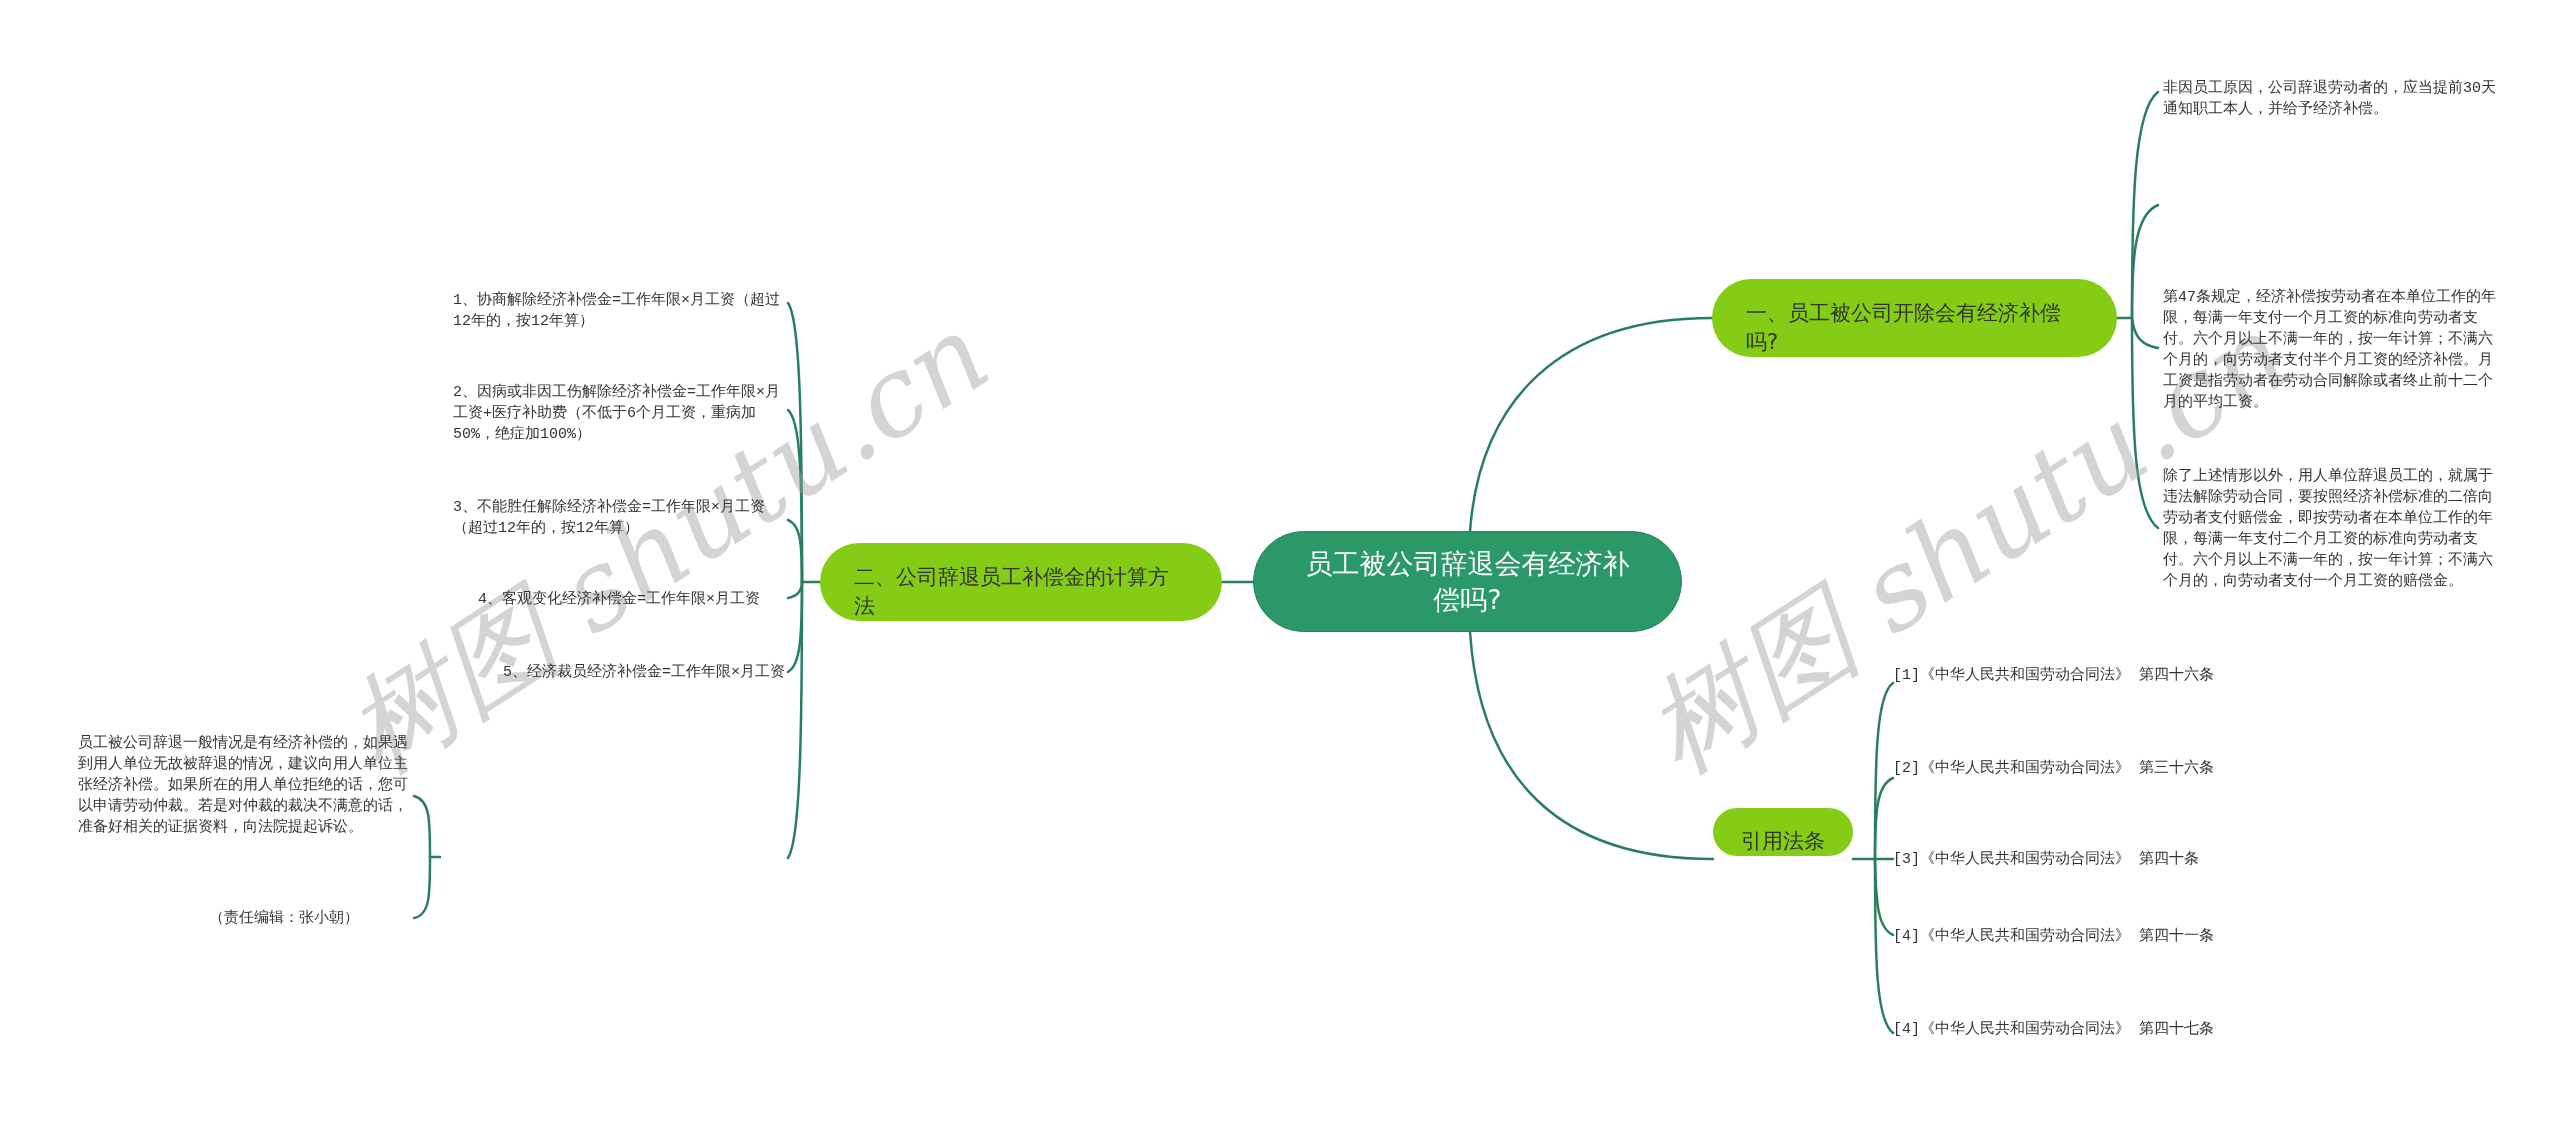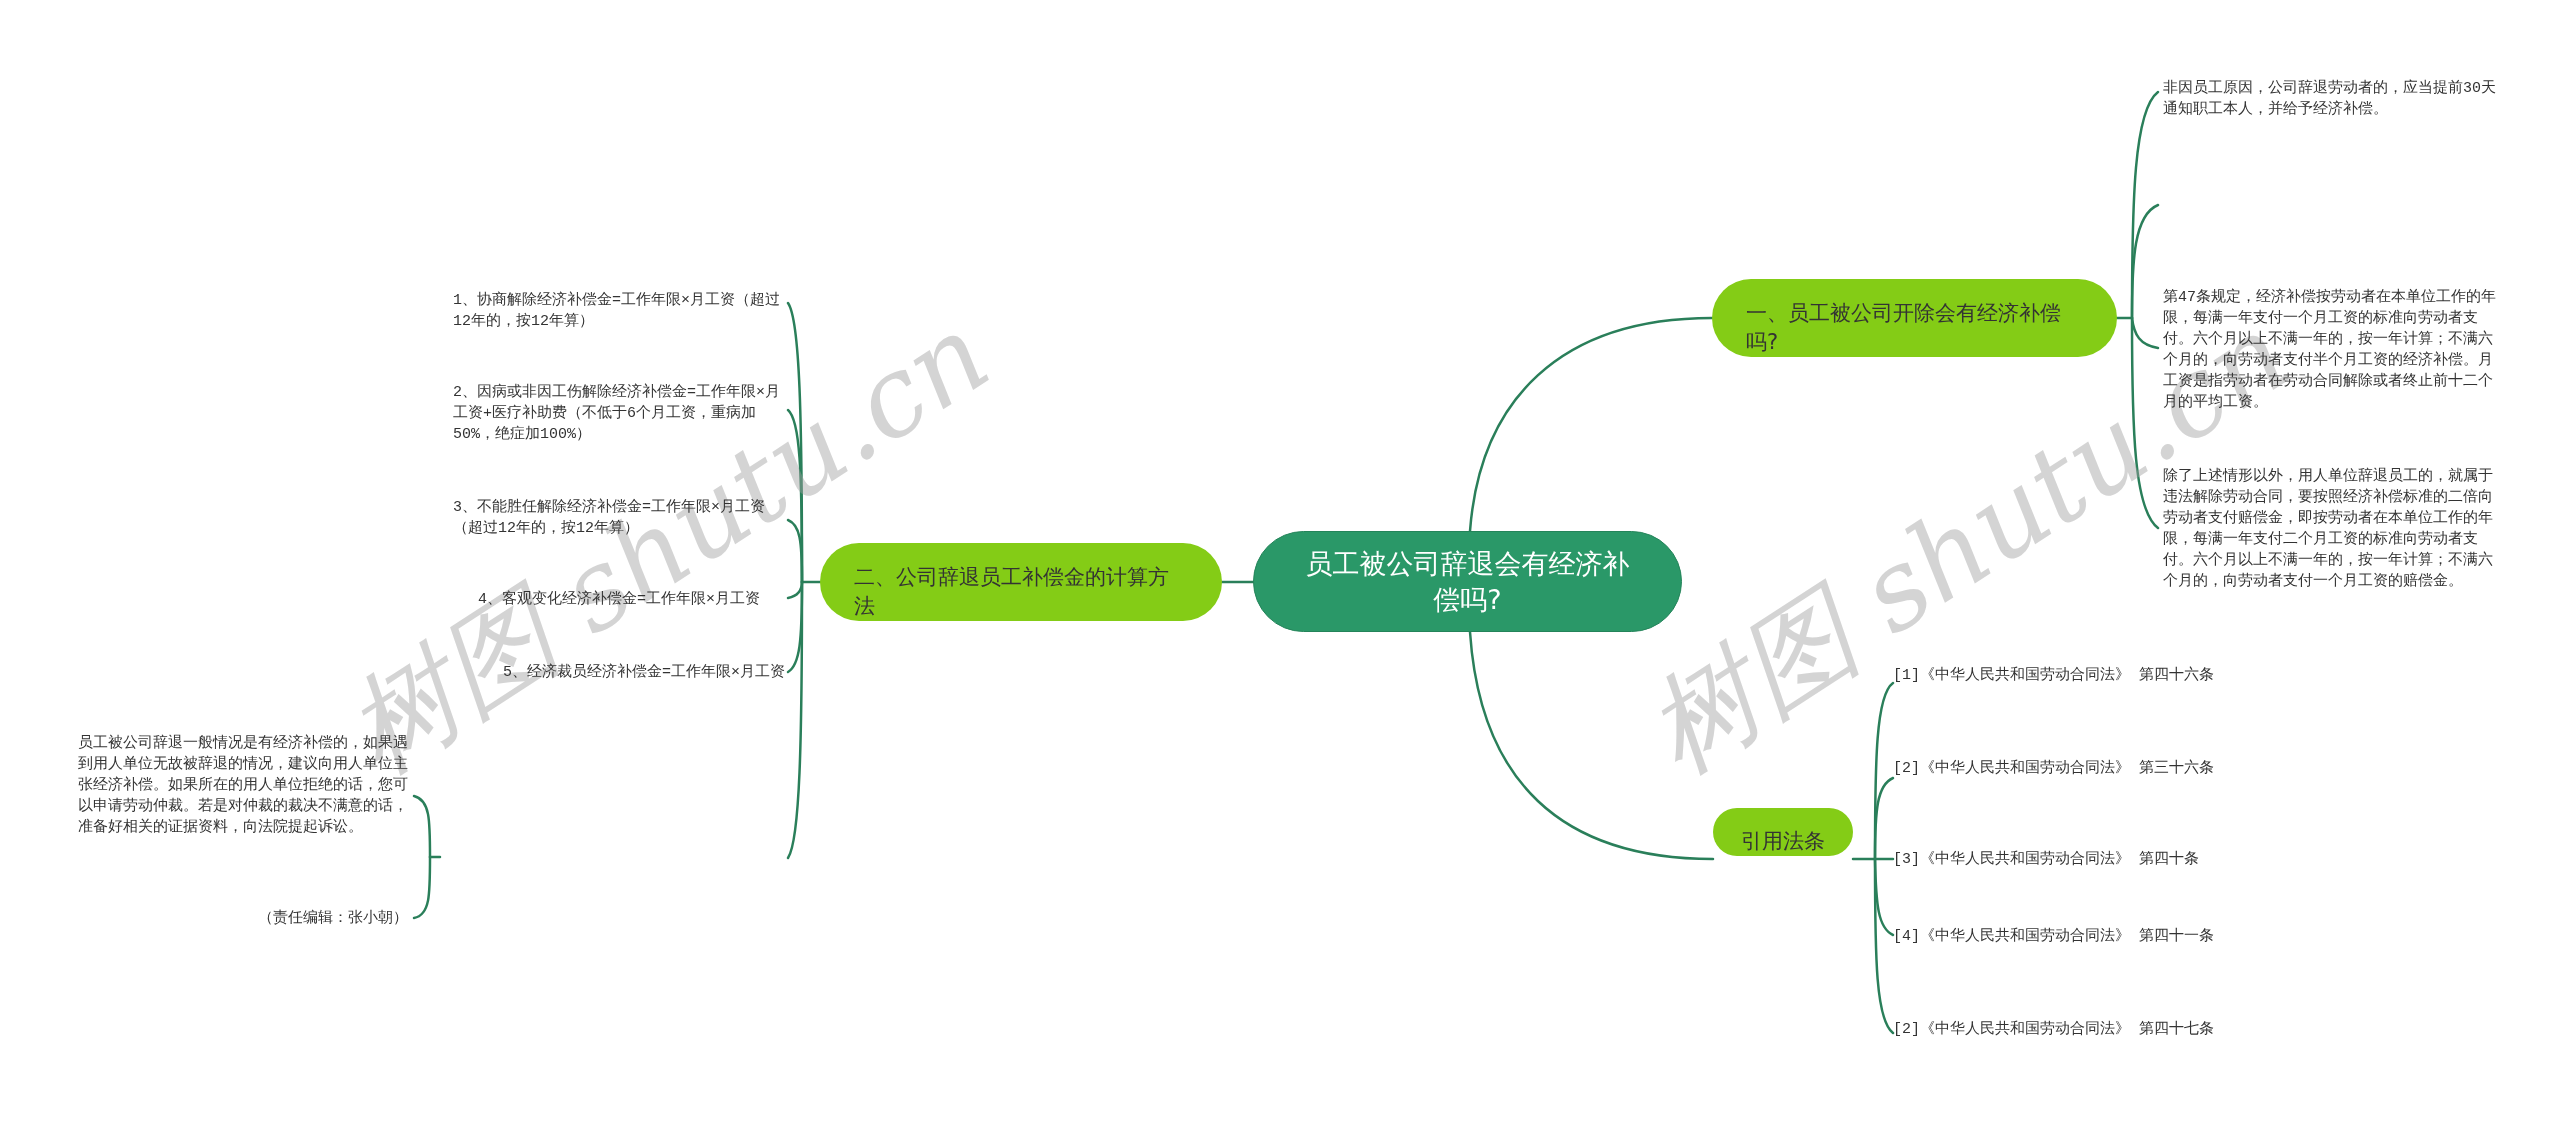"（责任编辑：张小朝）" div.node { left: 208px -> 184px; text-align: none -> center }
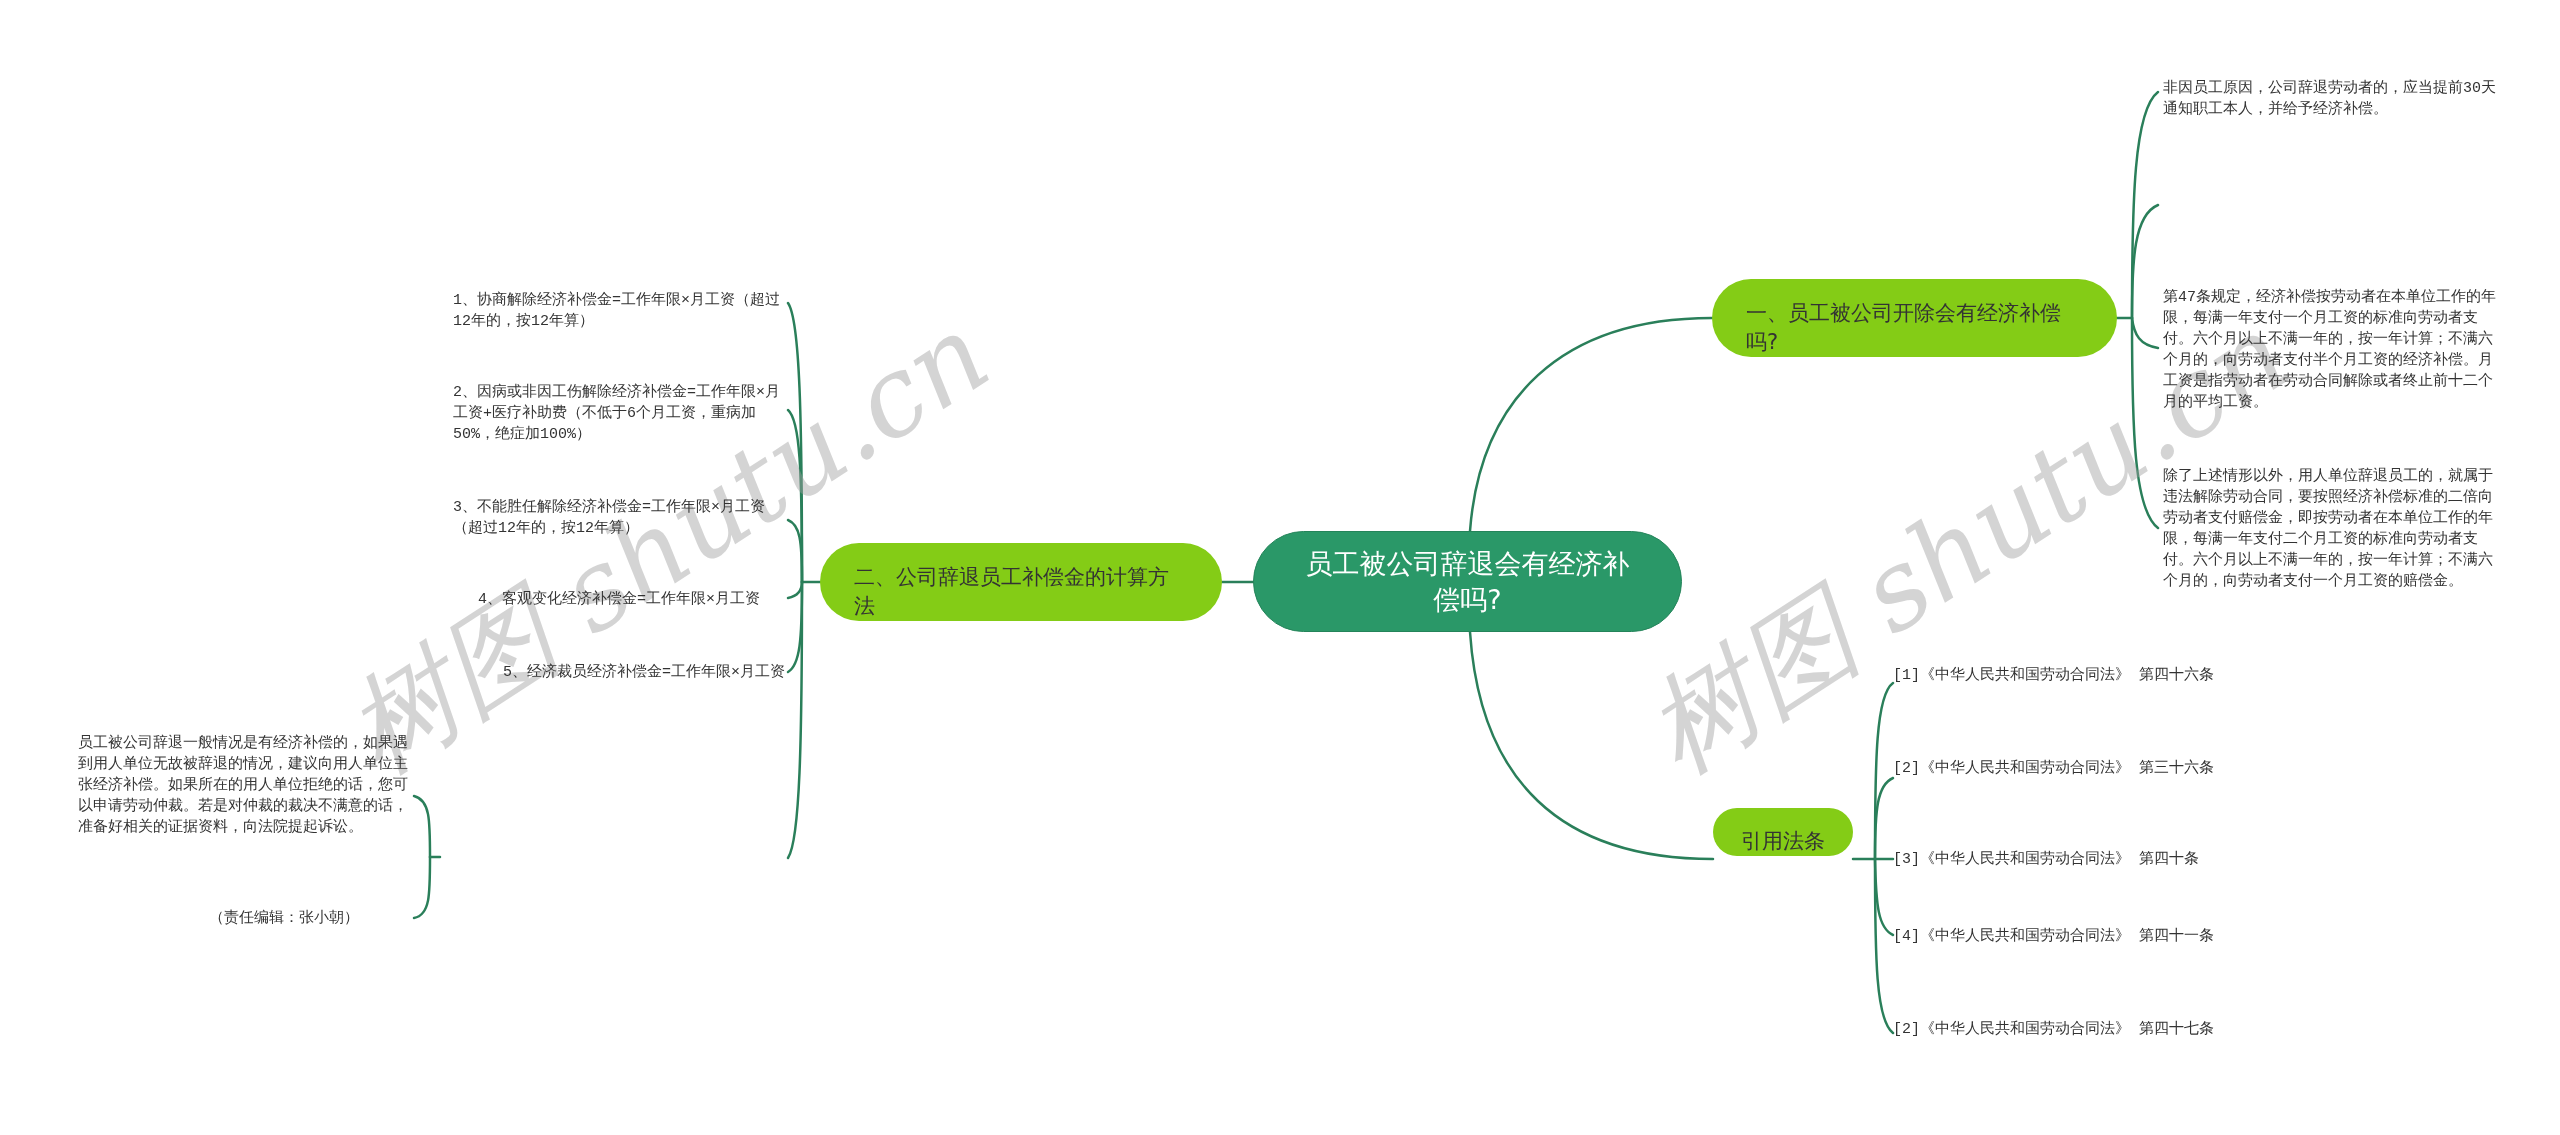"[2]《中华人民共和国劳动合同法》 第四十七条" div.node { text: 2 -> 4 }
